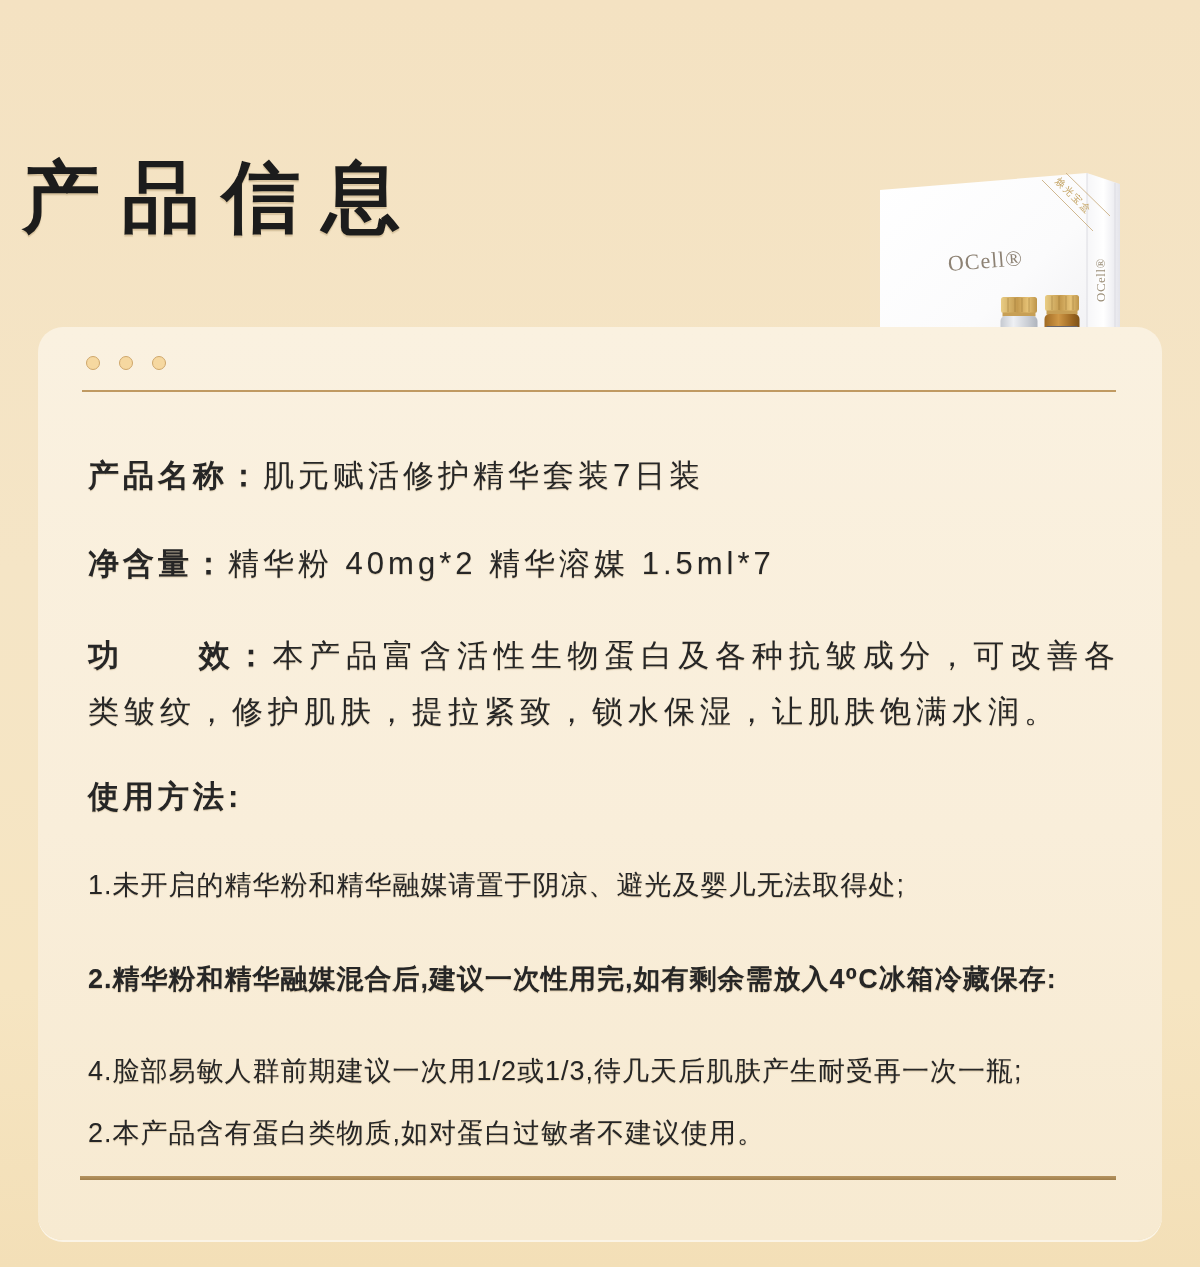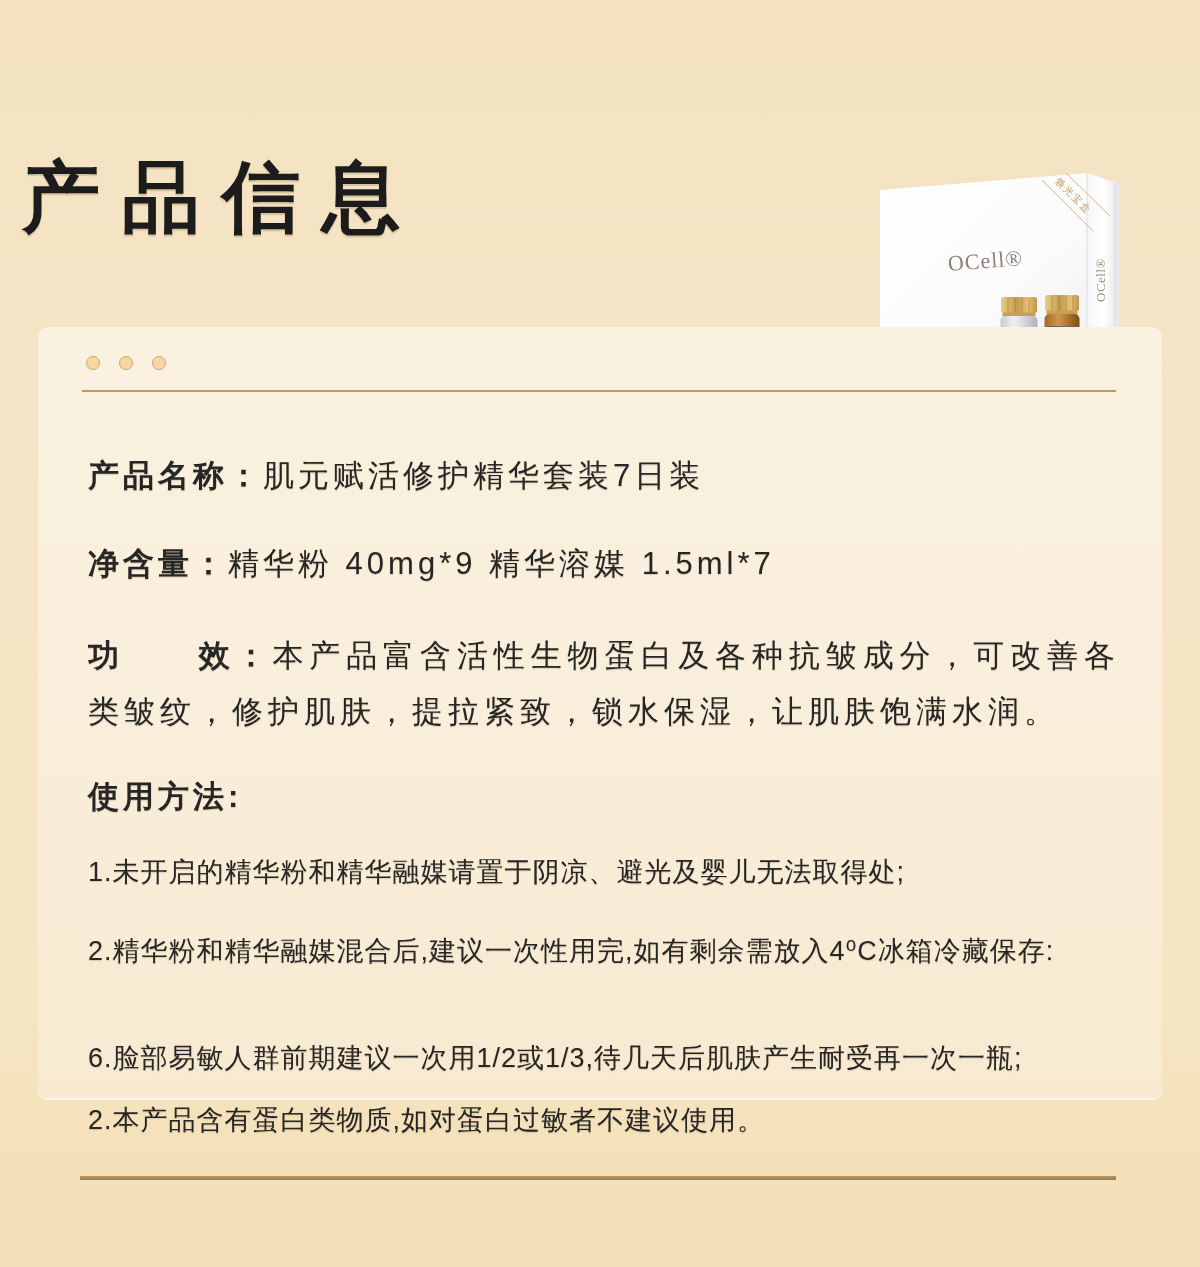"产品名称：肌元赋活修护精华套装7日装" .card { border-radius: 10px -> 25px; height: 771px -> 913px }
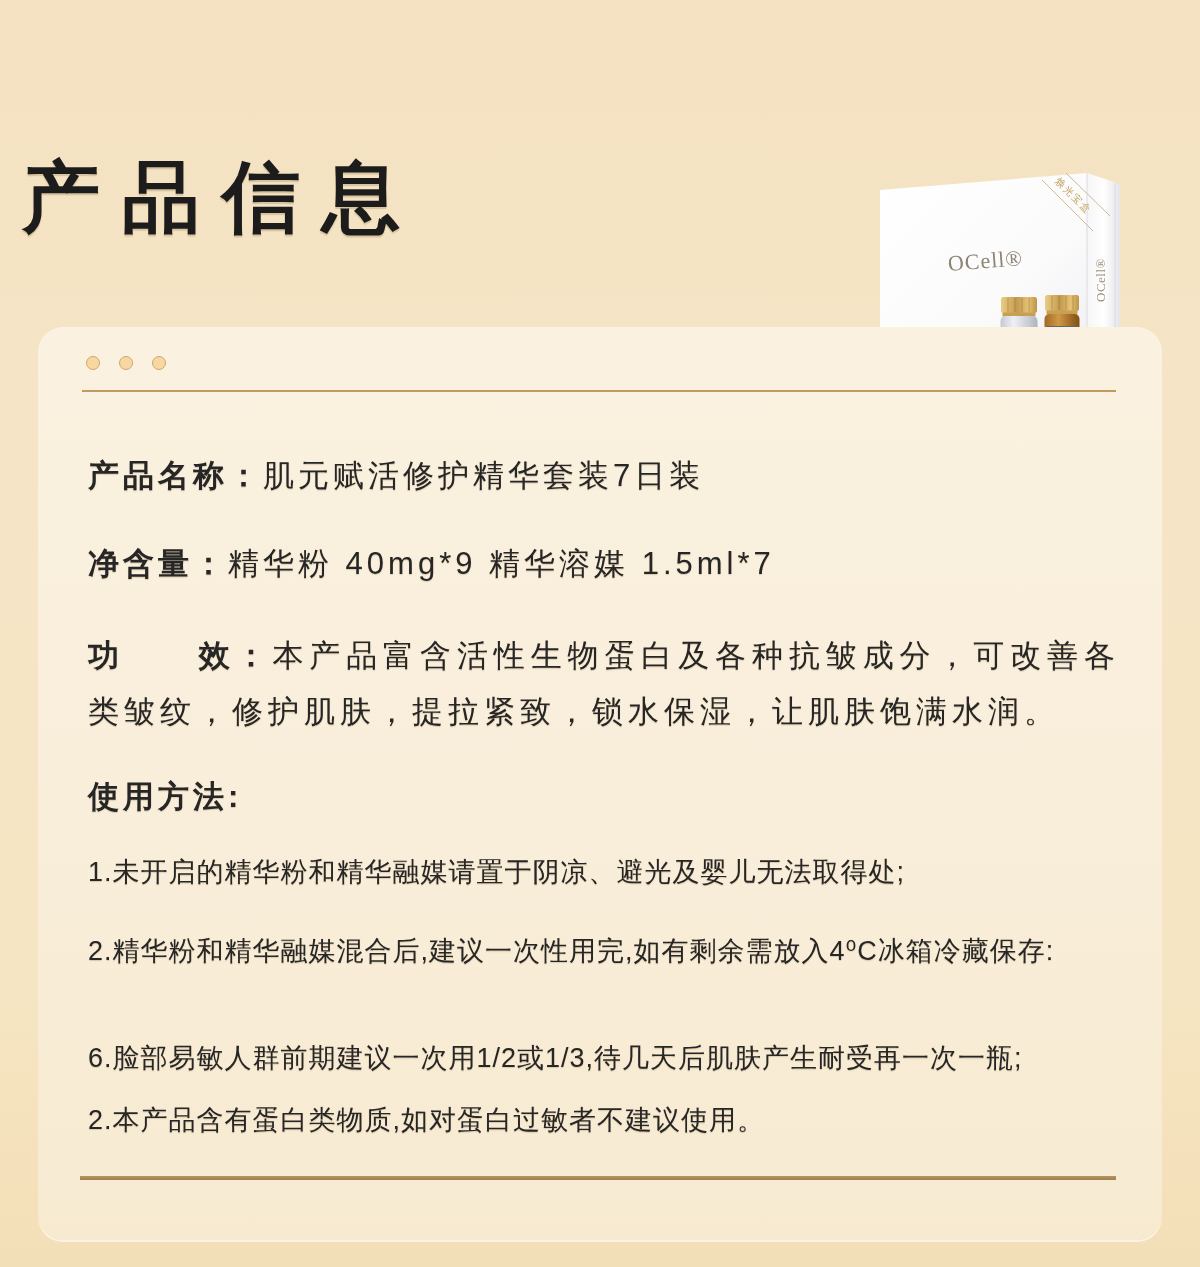"精华粉 40mg*9 精华溶媒 1.5ml*7" span.field-value { text: 9 -> 2 }
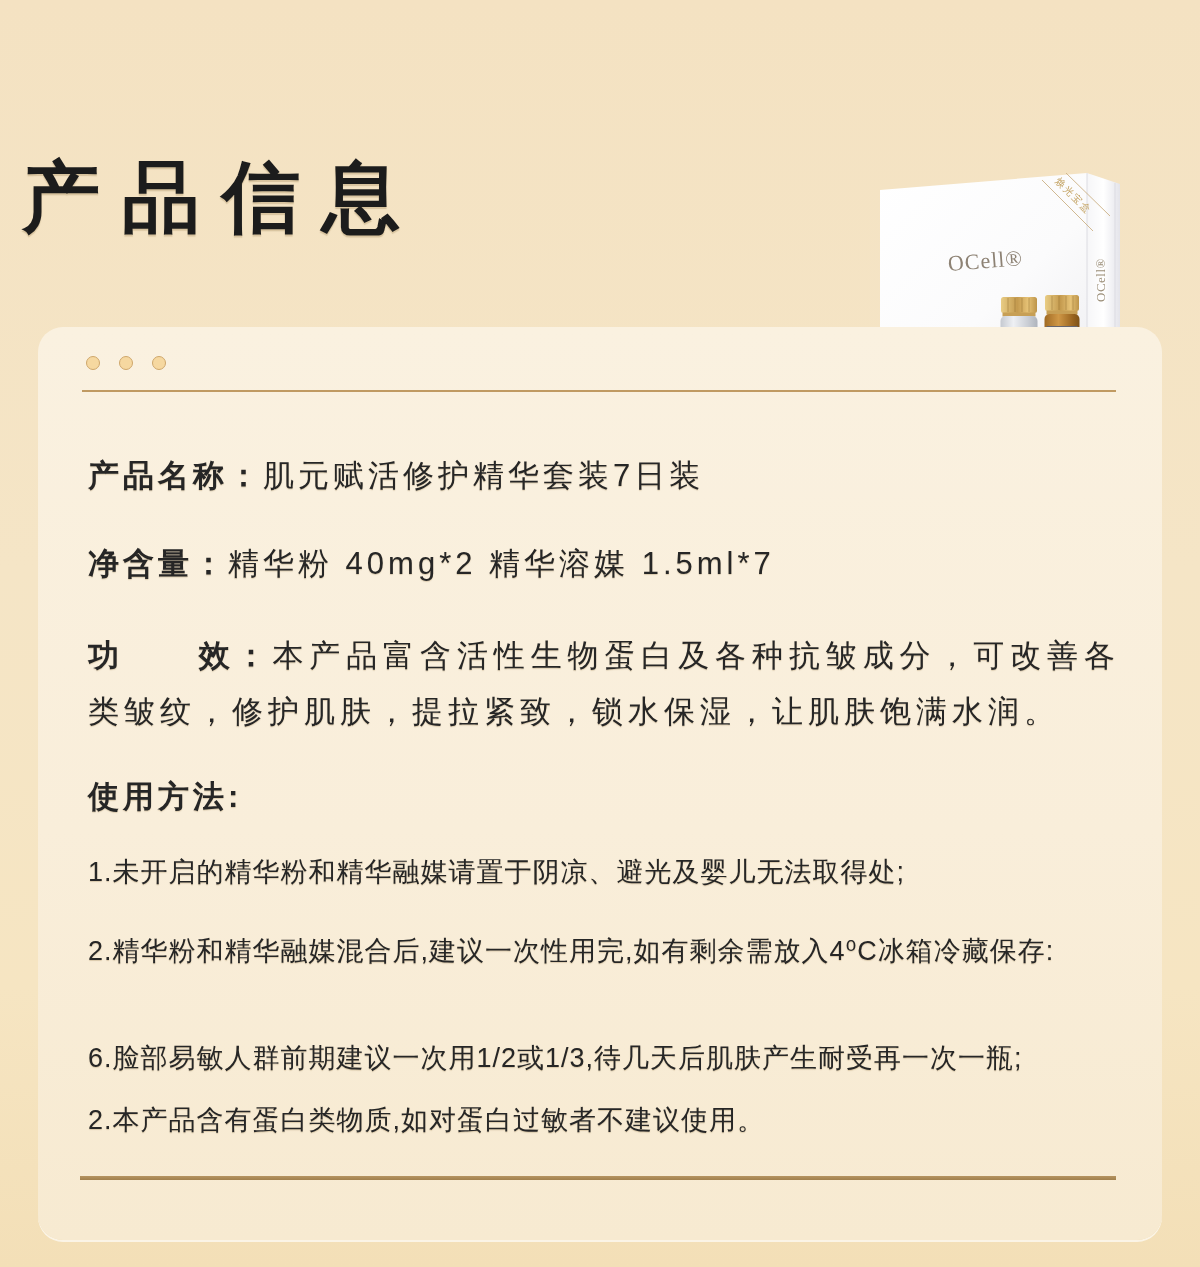"1.未开启的精华粉和精华融媒请置于阴凉、避光及婴儿无法取得处;" .usage-step { margin-top: none -> 13px }
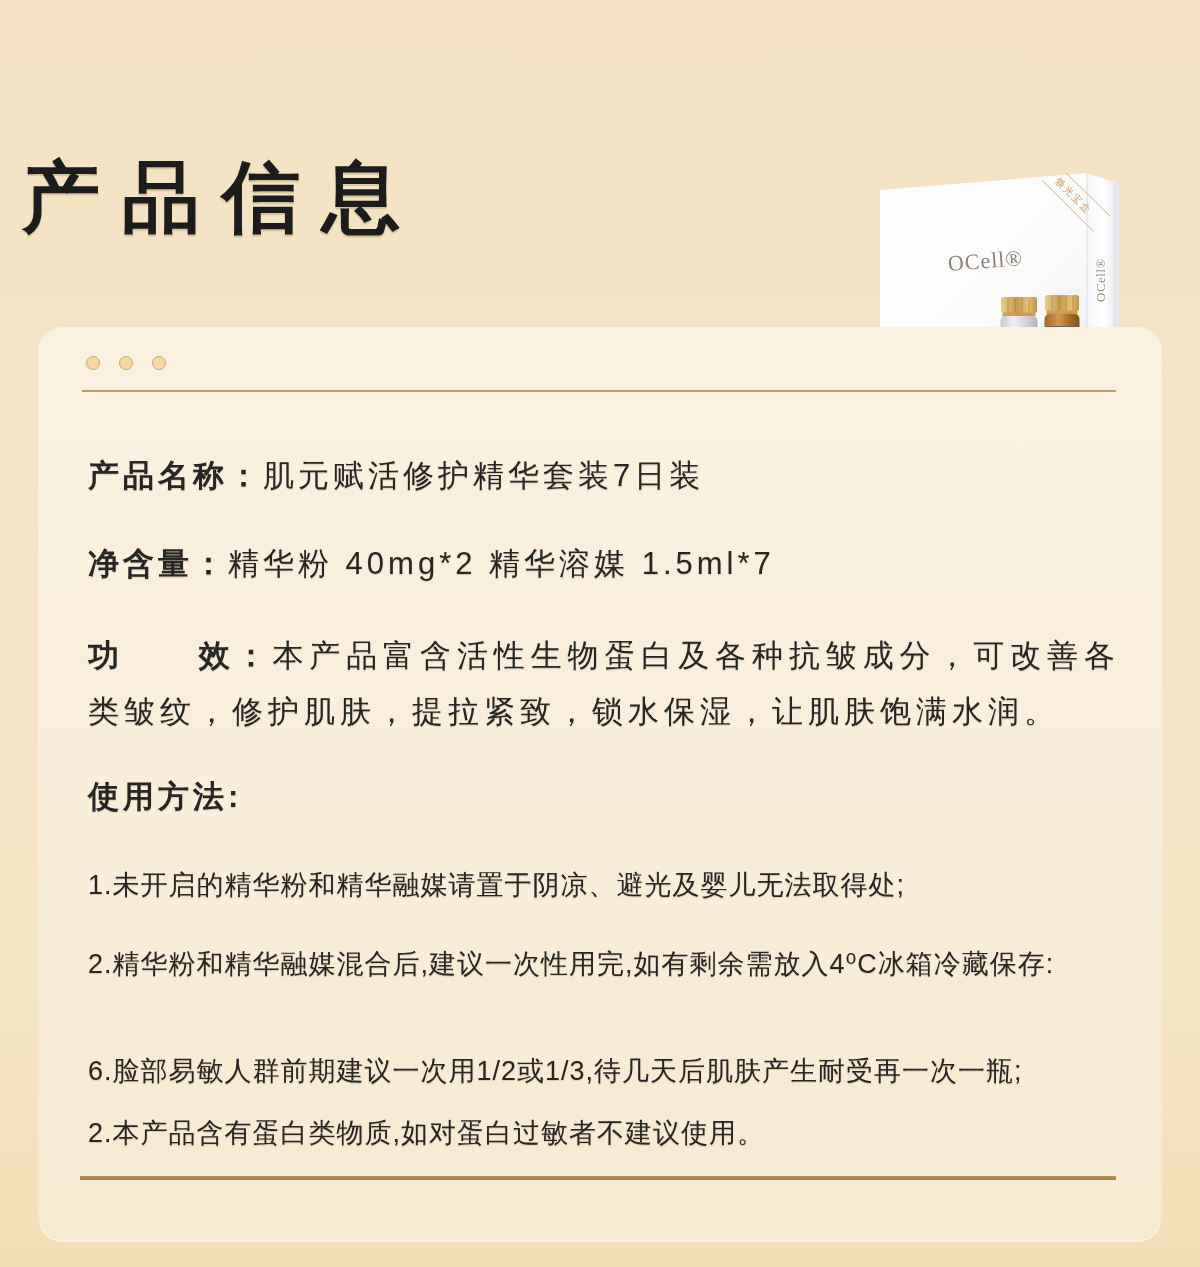"2.精华粉和精华融媒混合后,建议一次性用完,如有剩余需放入4⁰C冰箱冷藏保存:" .step-1 { font-weight: none -> bold; top: 606px -> 621px }
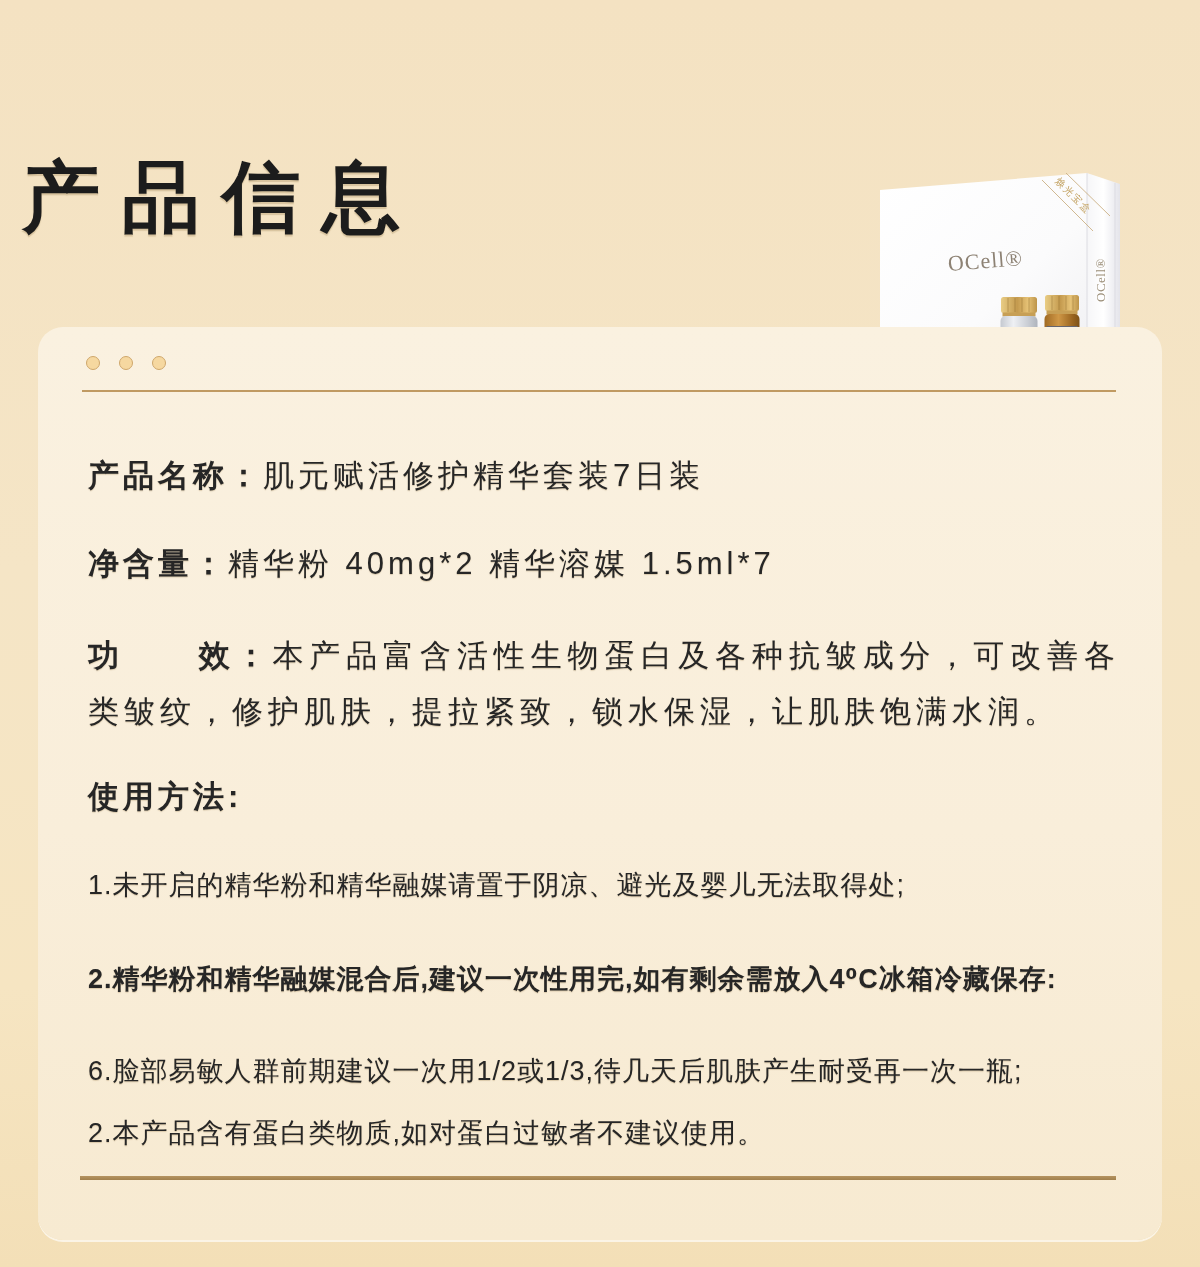"6.脸部易敏人群前期建议一次用1/2或1/3,待几天后肌肤产生耐受再一次一瓶;" div.usage-step { text: 6 -> 4 }
